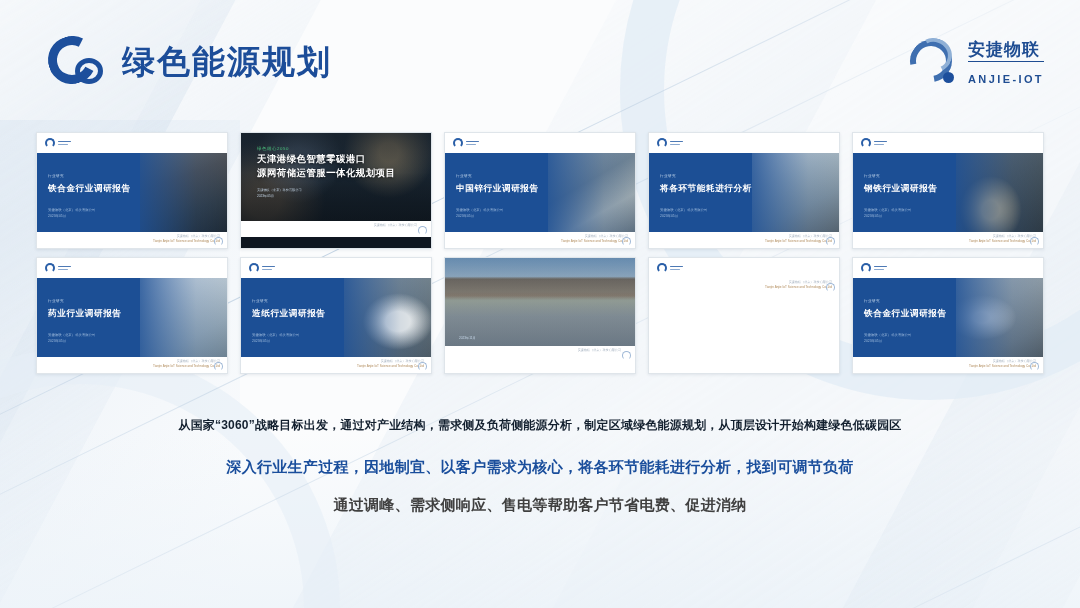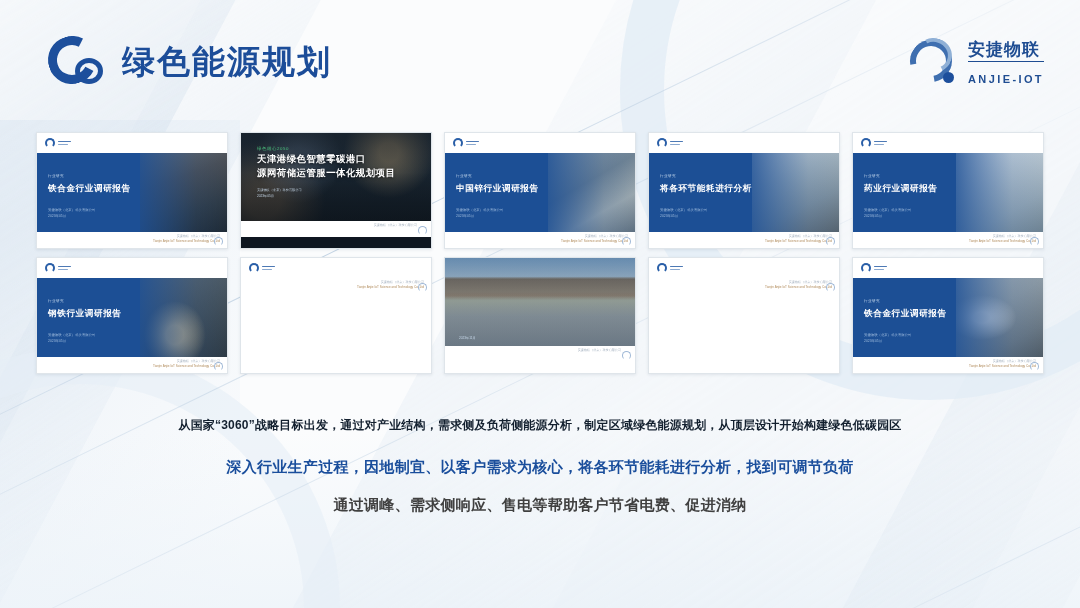"药业行业调研报告" div.card { order: before "钢铁行业调研报告" -> after "钢铁行业调研报告" }
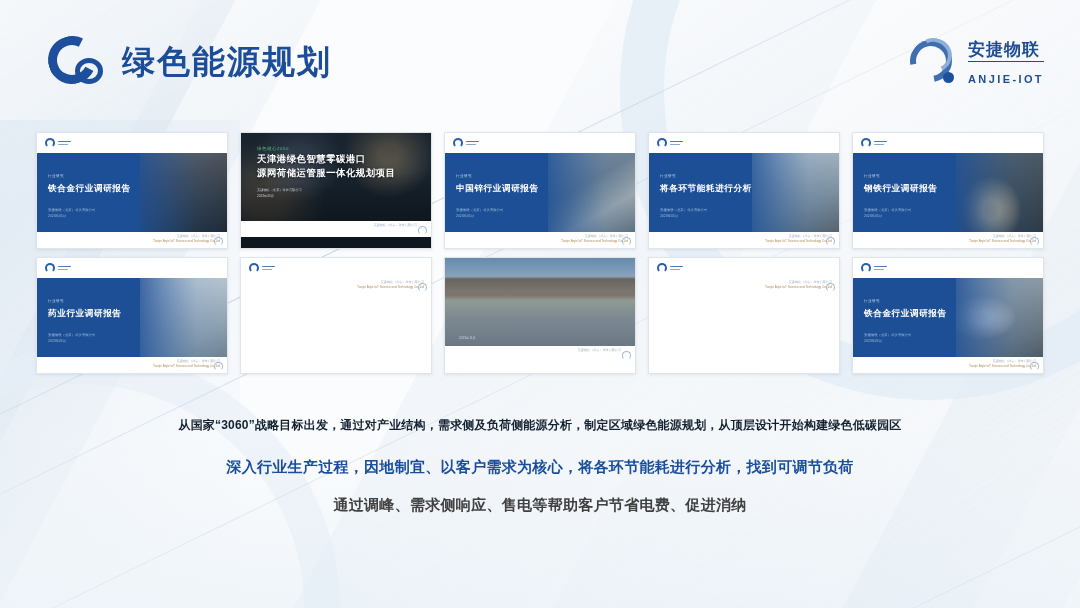"造纸行业调研报告" div.band { html: none -> <div> <div></div> <div></div> <div> <div>行业研究</div> <div>造纸行业调研报告</div> <div>安捷物联（北京）科技有限公司</div> <div>2023年05月</div> </div> </div> }
